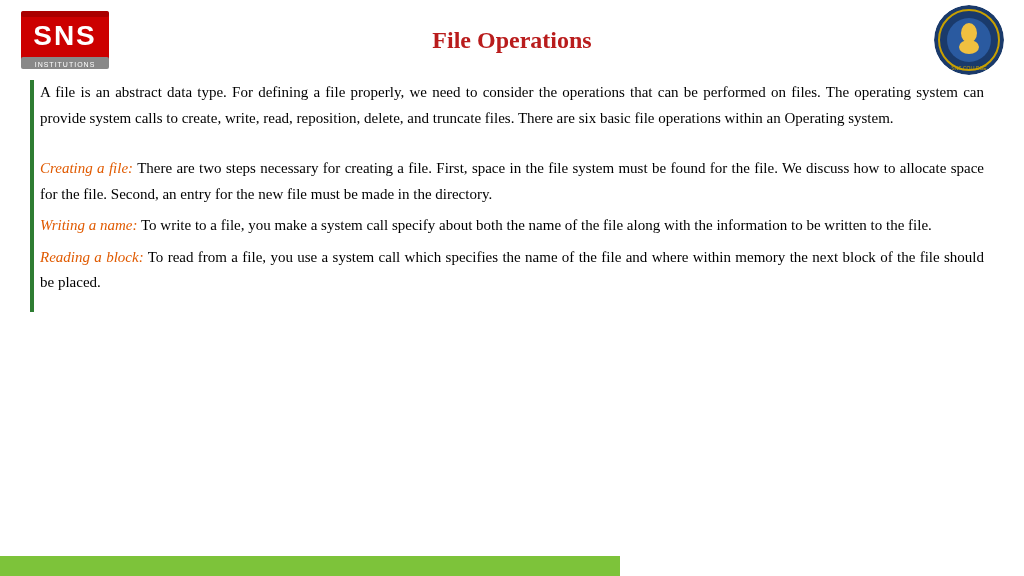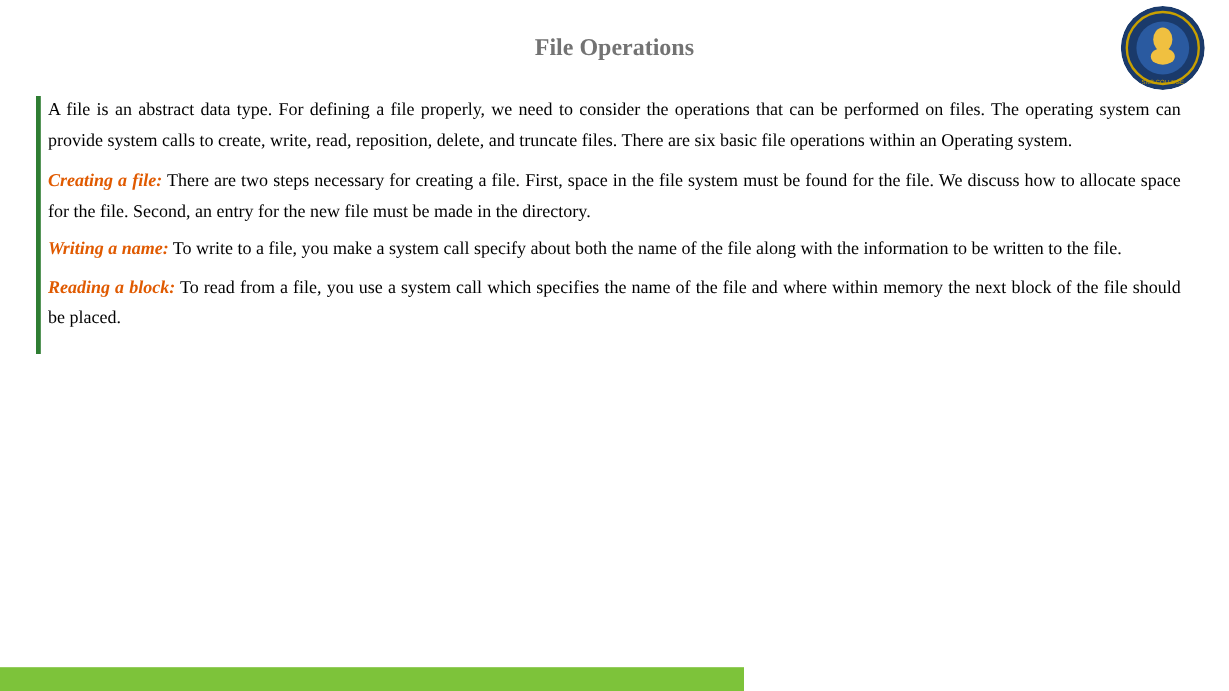"SNS" div.logo-left { html: none -> <div> <svg> <rect></rect> <text>SNS</text> <rect></rect> <rect></rect> <text>INSTITUTIONS</text> </svg> </div> }
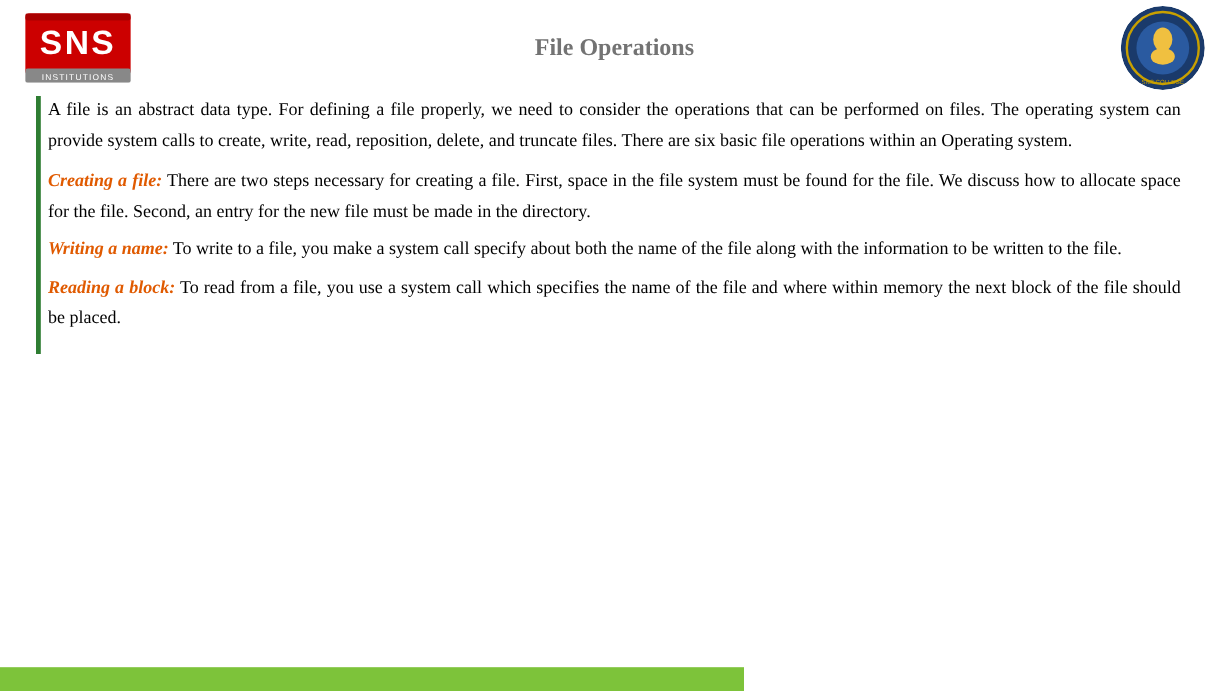"File Operations" .page-title { color: #737373 -> #b91c1c; font-size: 20px -> 24px }
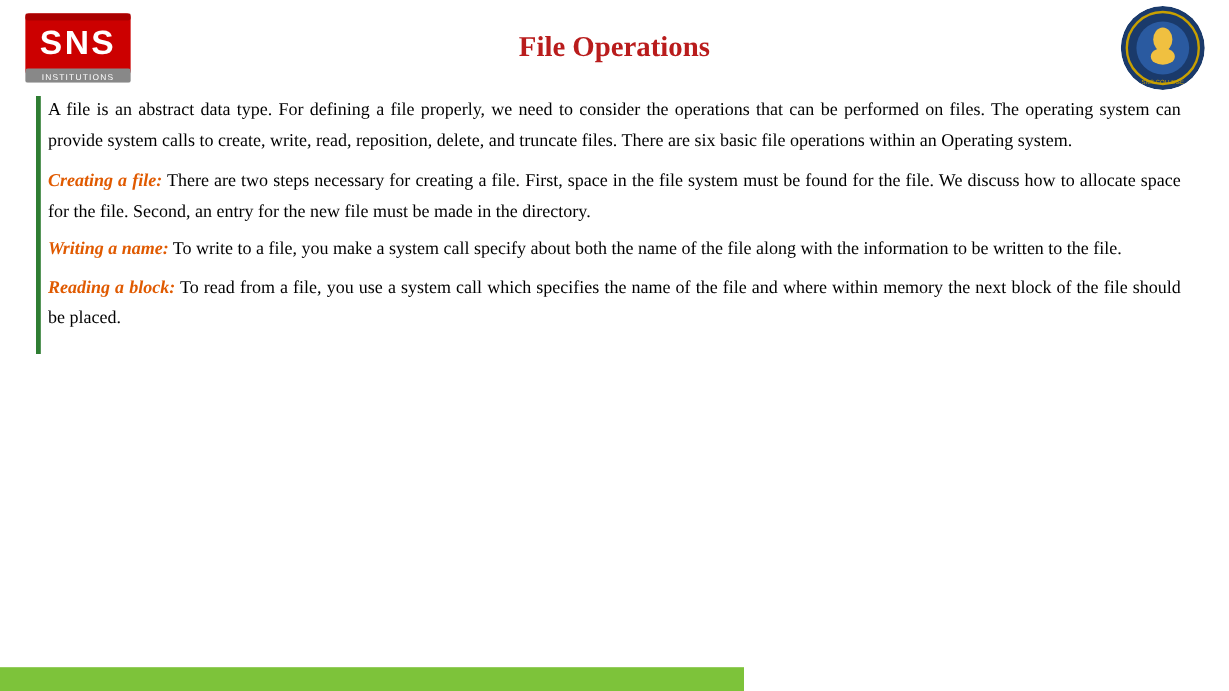"A file is an abstract" .intro-text { margin-bottom: 8px -> 25px }
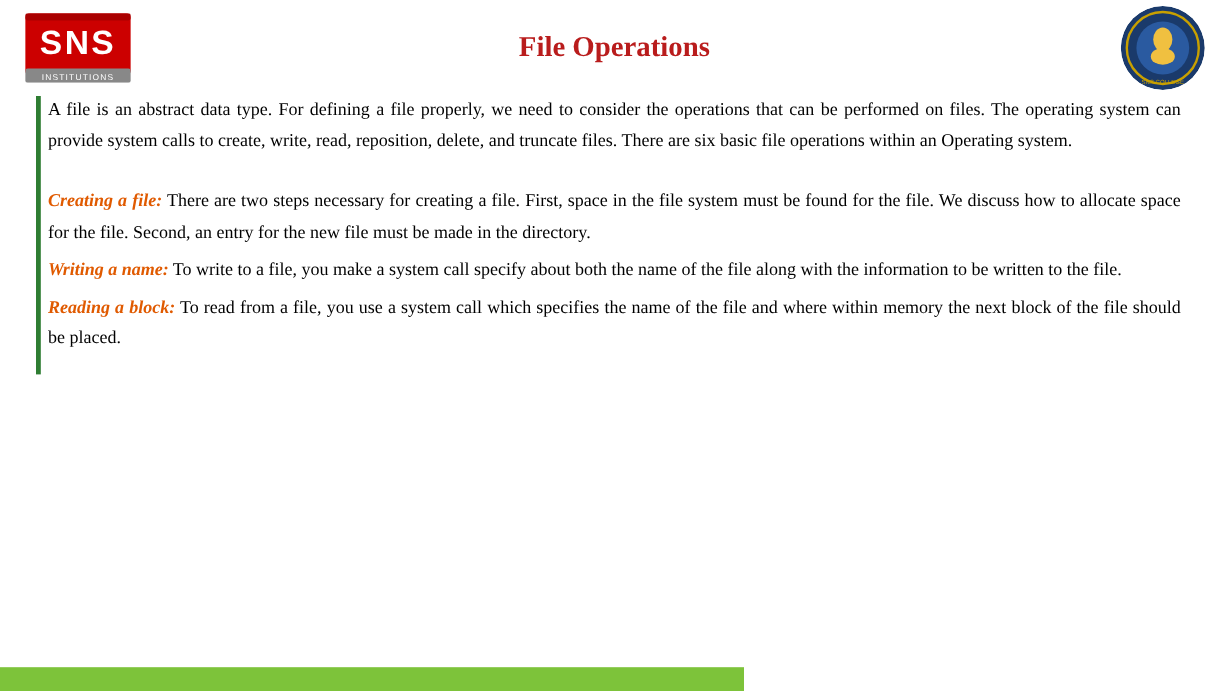"Creating a file:" .section-label { font-weight: bold -> normal }
